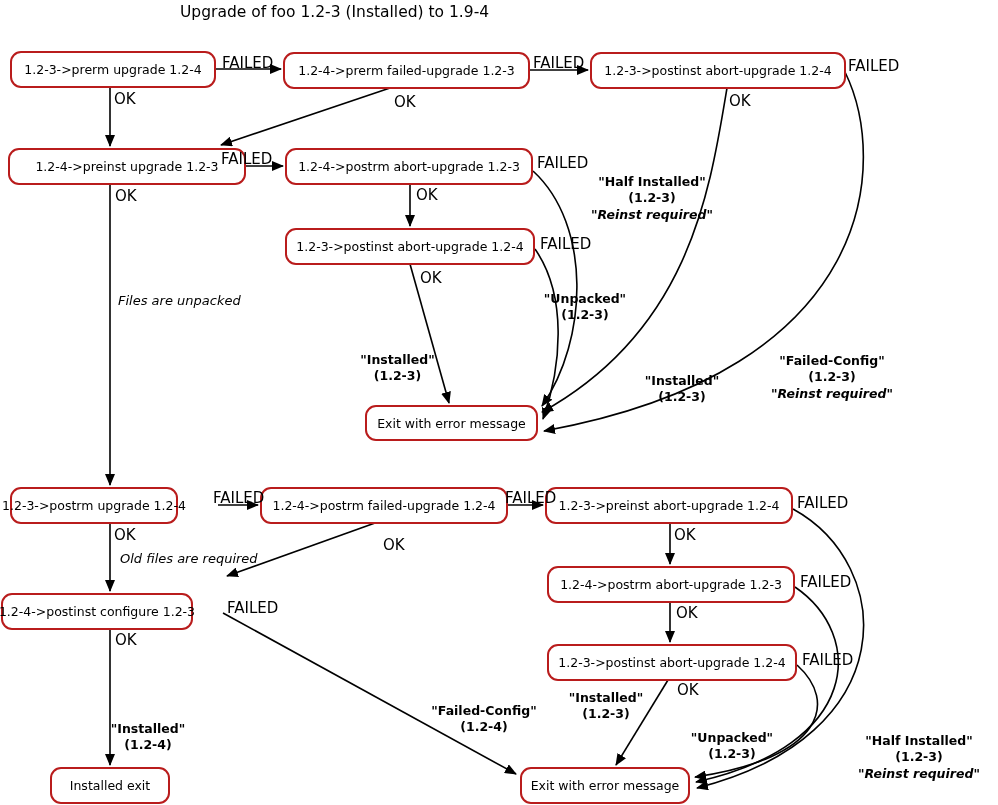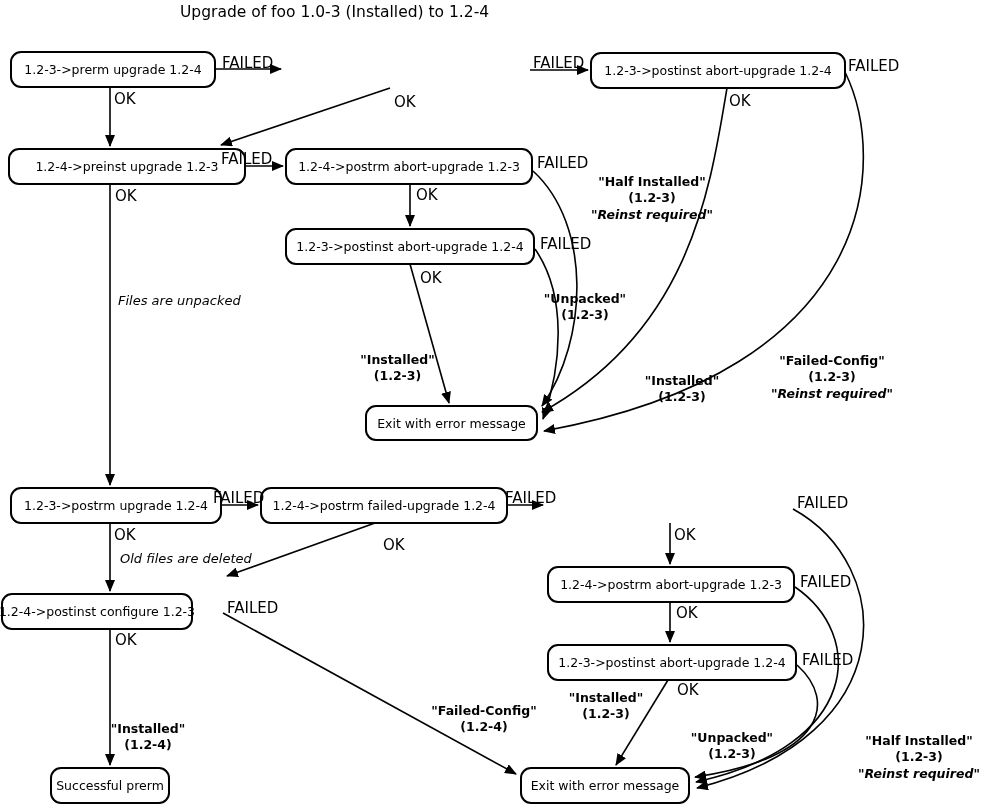"Upgrade of foo 1.0-3 (Installed)" div.title { text: 1.0-3 (Installed) to 1.2-4 -> 1.2-3 (Installed) to 1.9-4 }
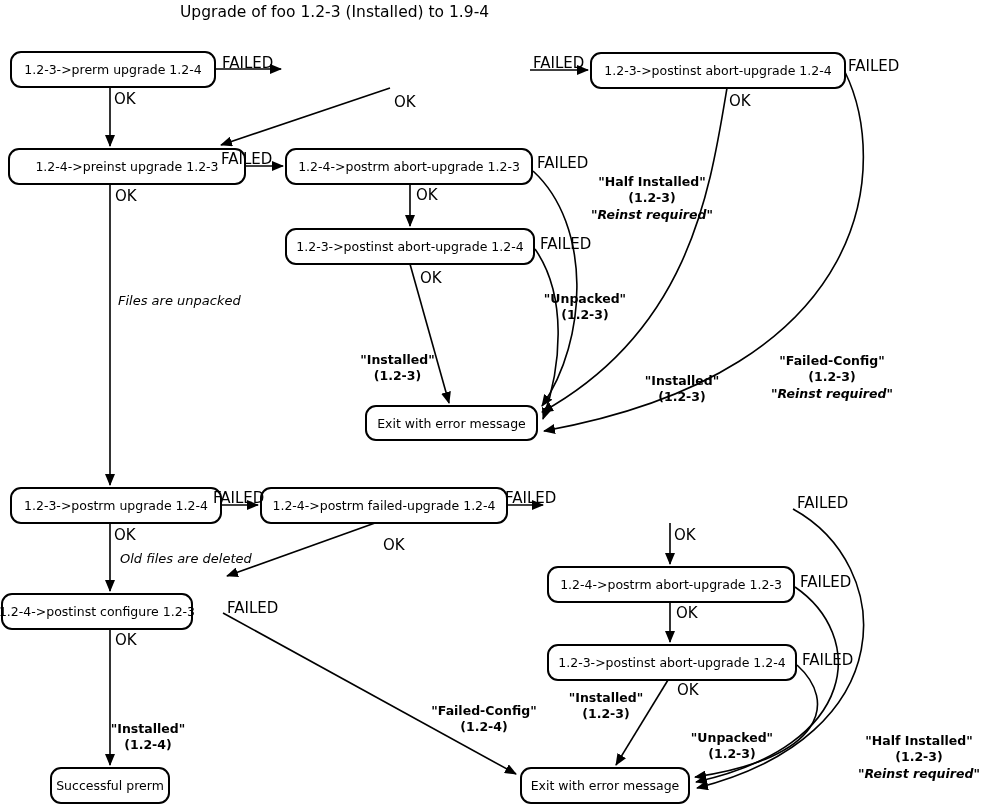"1.2-3->prerm upgrade 1.2-4" .node { border: 2px solid #000000 -> 2px solid #b91c1c }
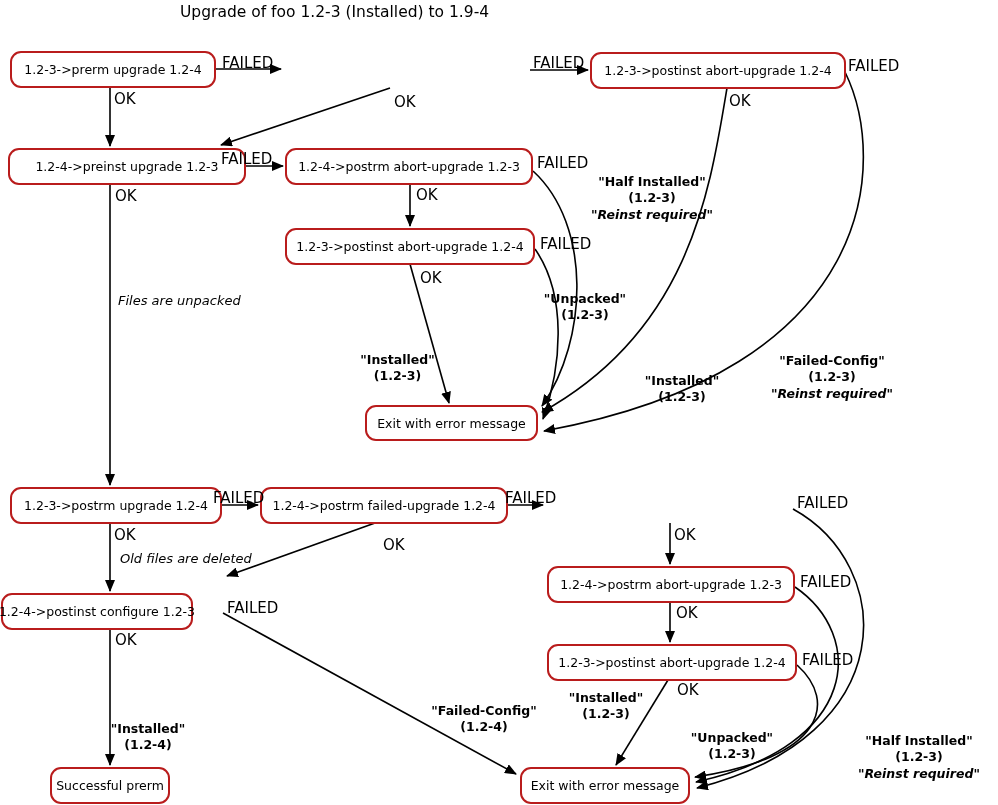"1.2-4->prerm failed-upgrade 1.2-3" div.node { html: none -> <div> <span>1.2-4-&gt;prerm failed-upgrade 1.2-3</span> </div> }
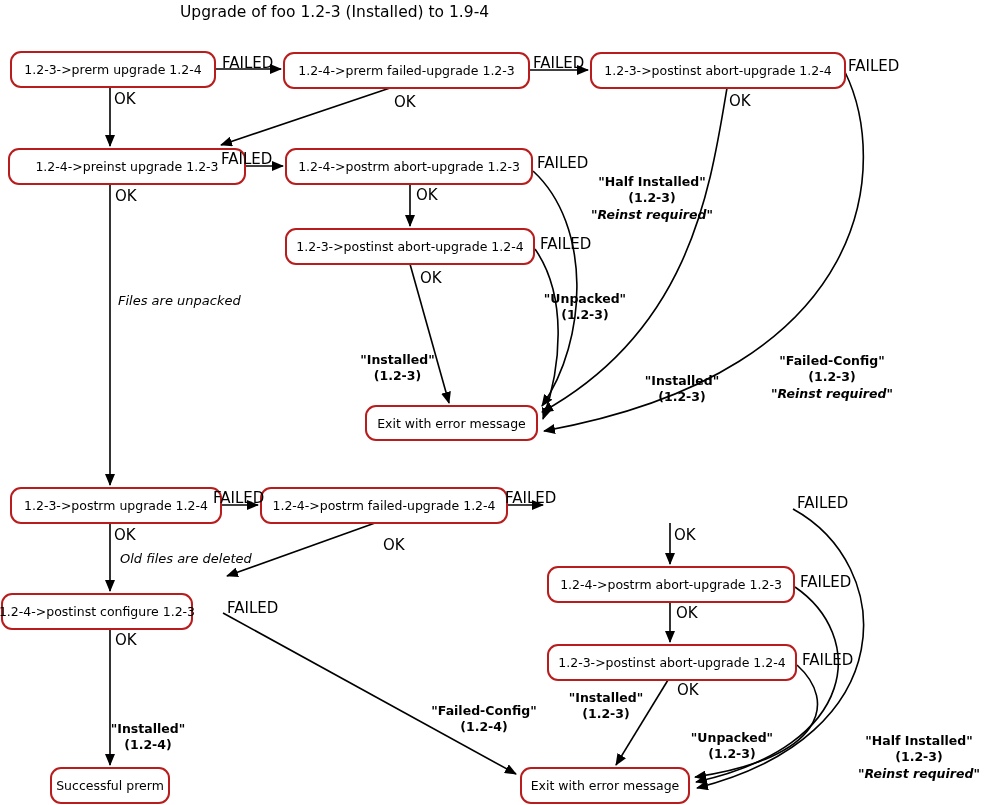"1.2-3->postrm upgrade 1.2-4" div.node { width: 212px -> 168px }
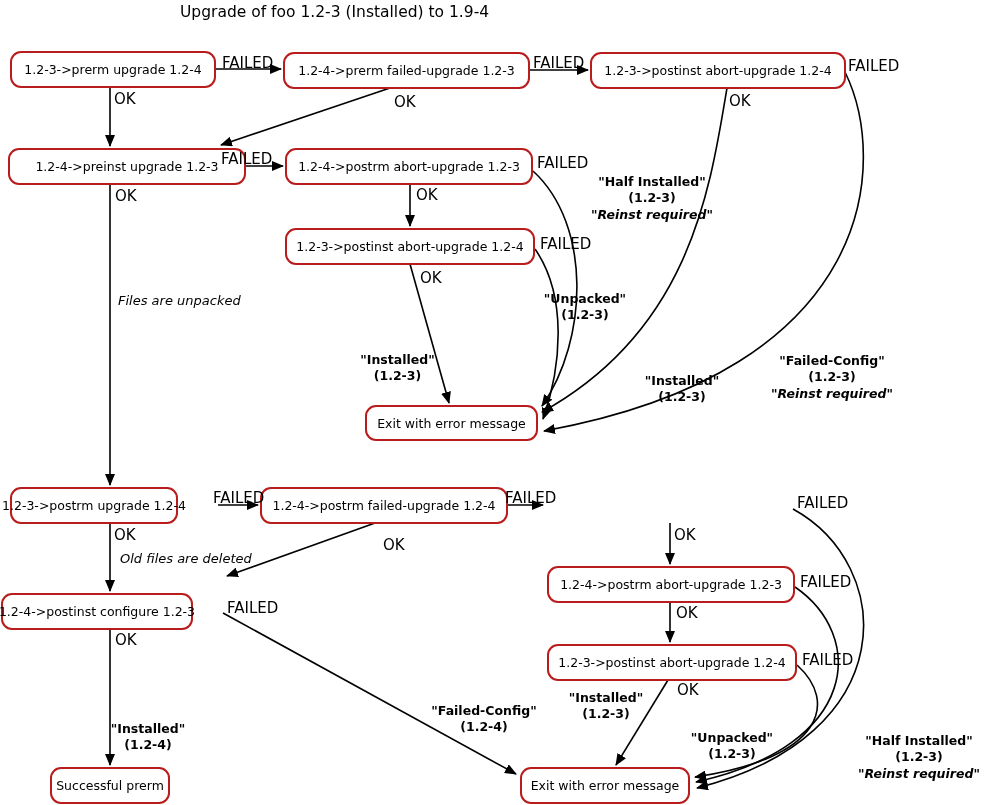"1.2-3->preinst abort-upgrade 1.2-4" div.node { html: none -> <div> <span>1.2-3-&gt;preinst abort-upgrade 1.2-4</span> </div> }
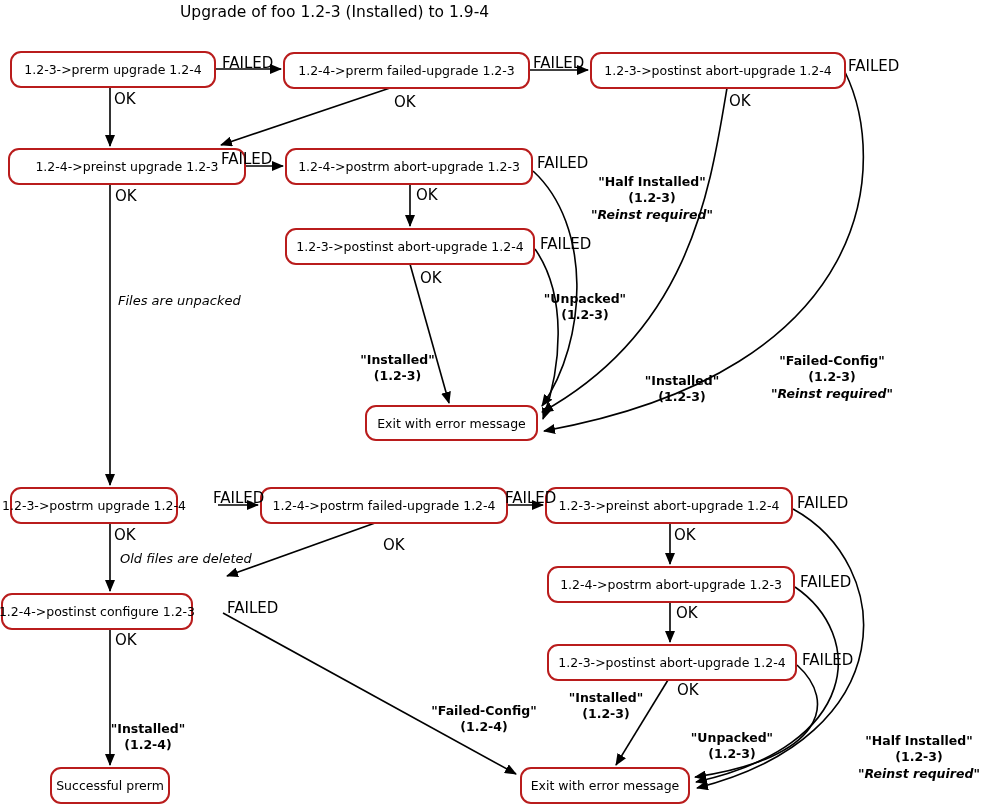"Old files are deleted" span.note { text: deleted -> required }
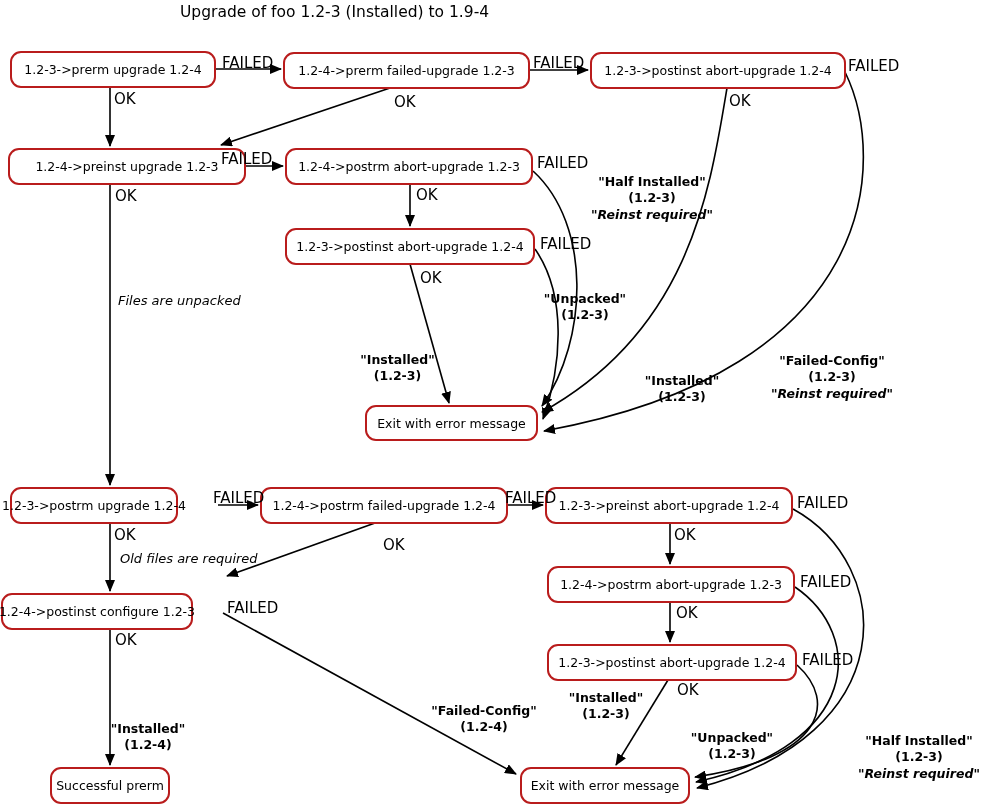"Successful prerm" span { text: Successful prerm -> Installed exit }
